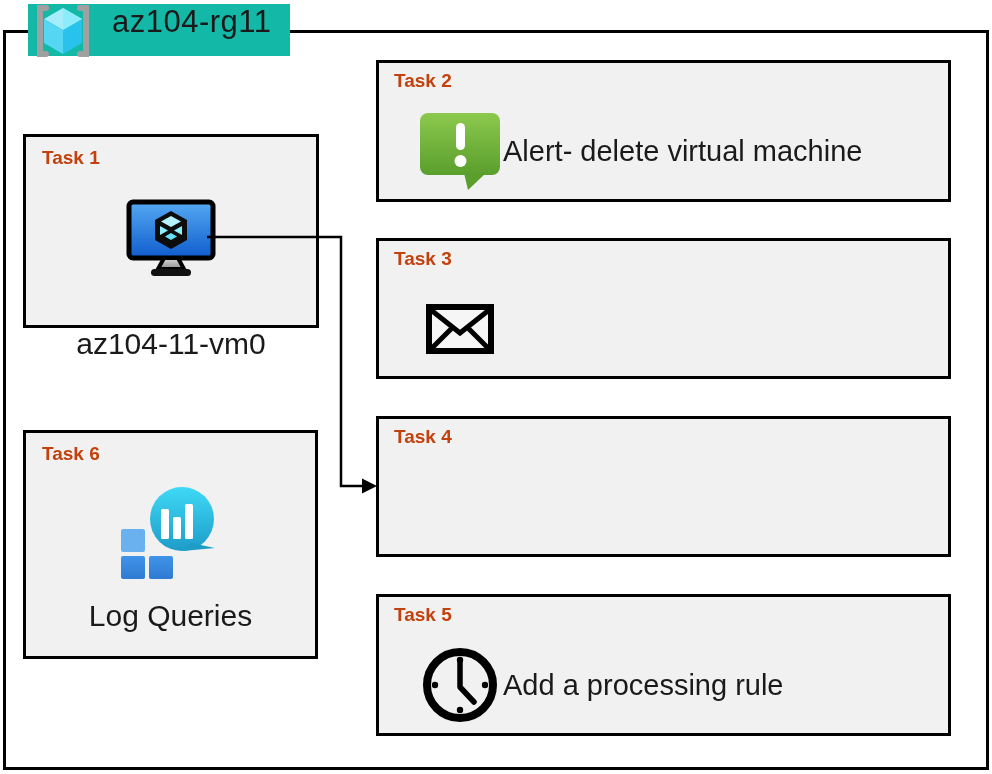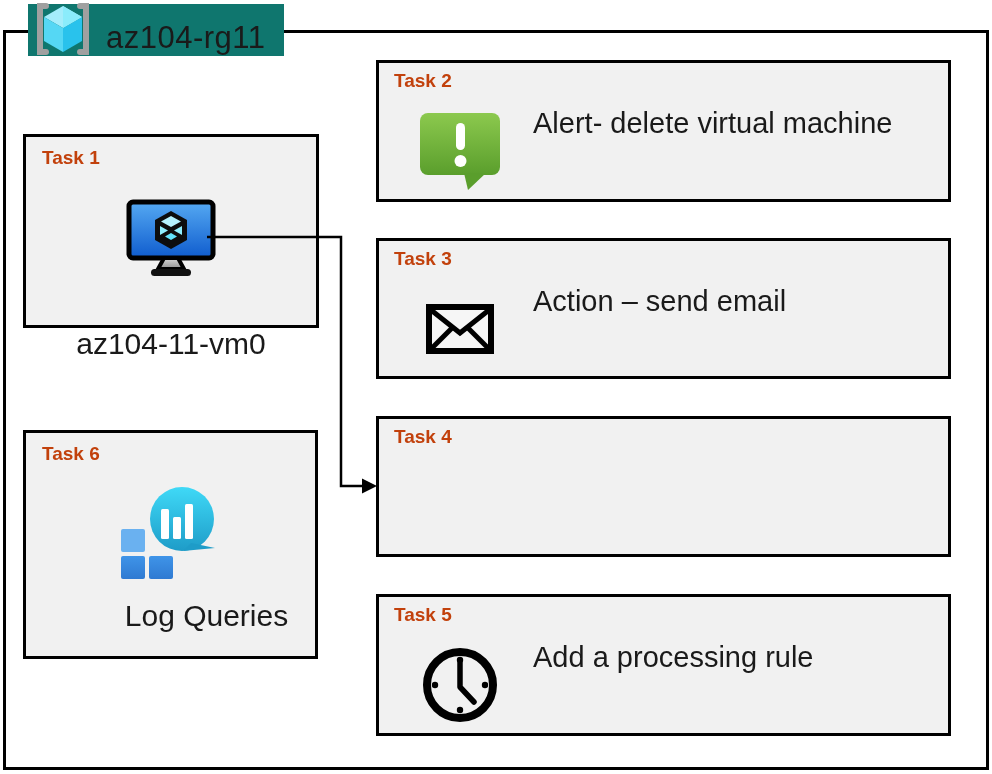"az104-rg11" .rg-label { align-items: flex-end -> flex-start; background: #0f766e -> #14b8a6; gap: 14px -> 20px }
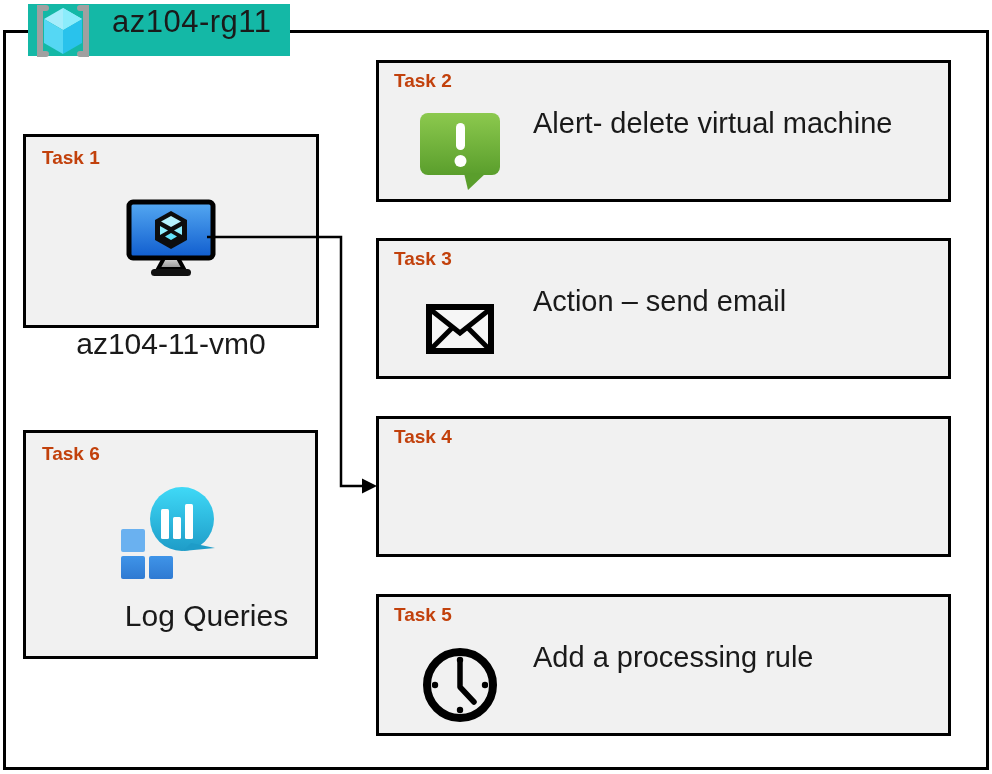"Alert- delete virtual machine" .right-box .task-row { align-items: none -> center; gap: 30px -> none }
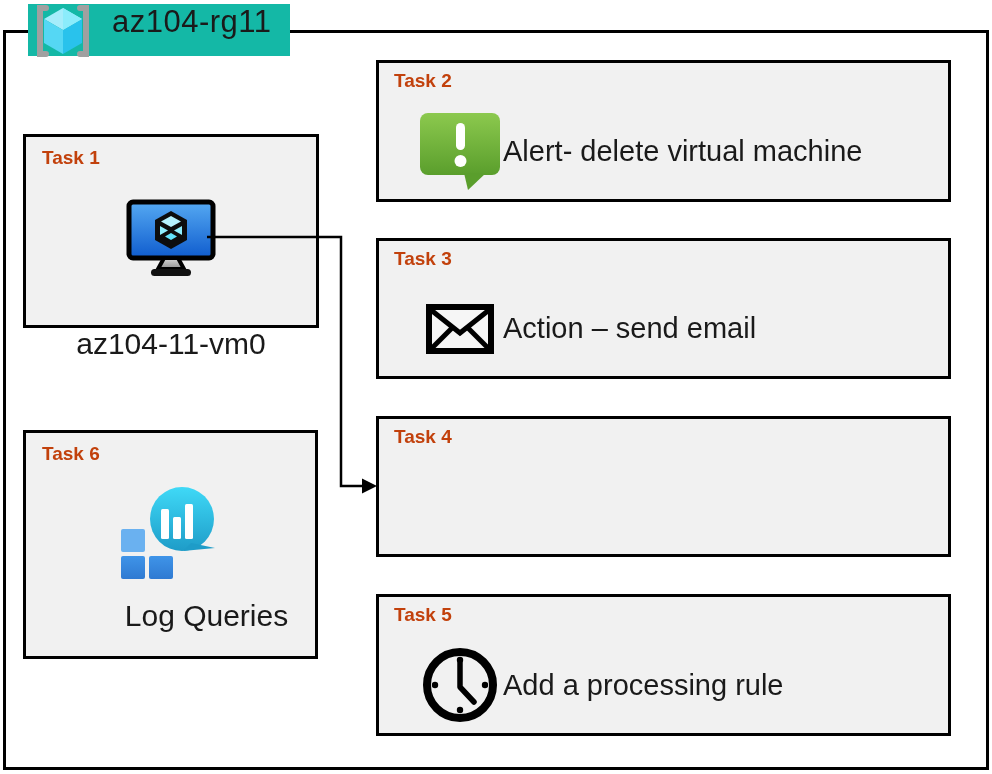"Action – send email" div.caption { html: <div>Action – send email</div> -> none }
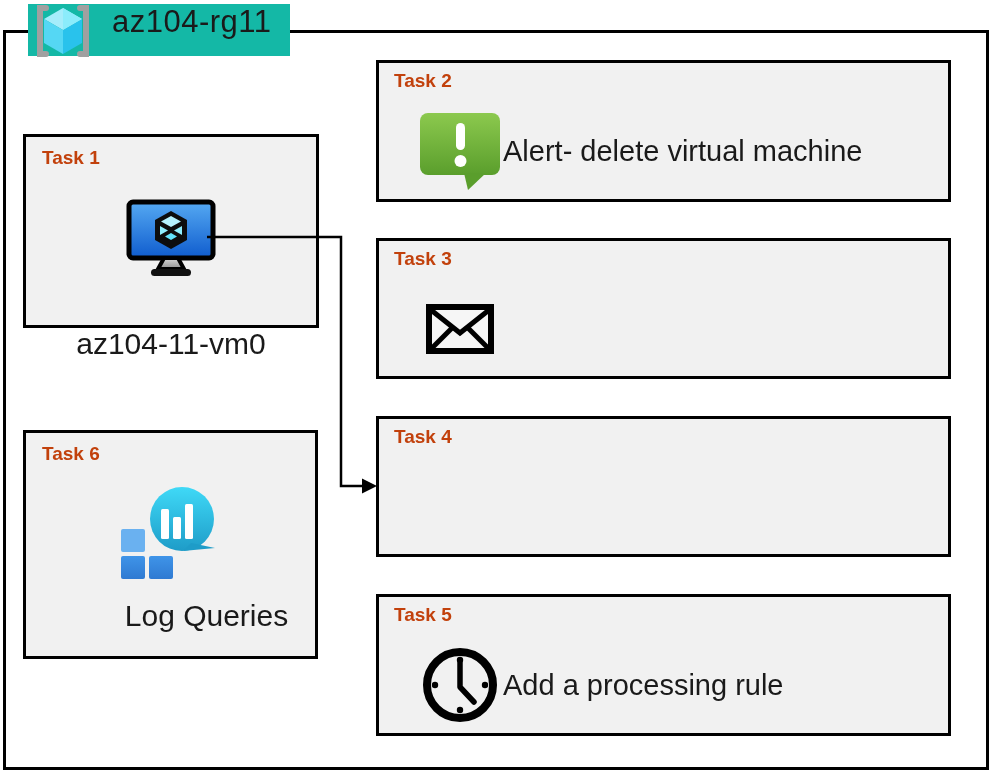"Log Queries" #task6 .caption { margin-left: 36px -> none }
